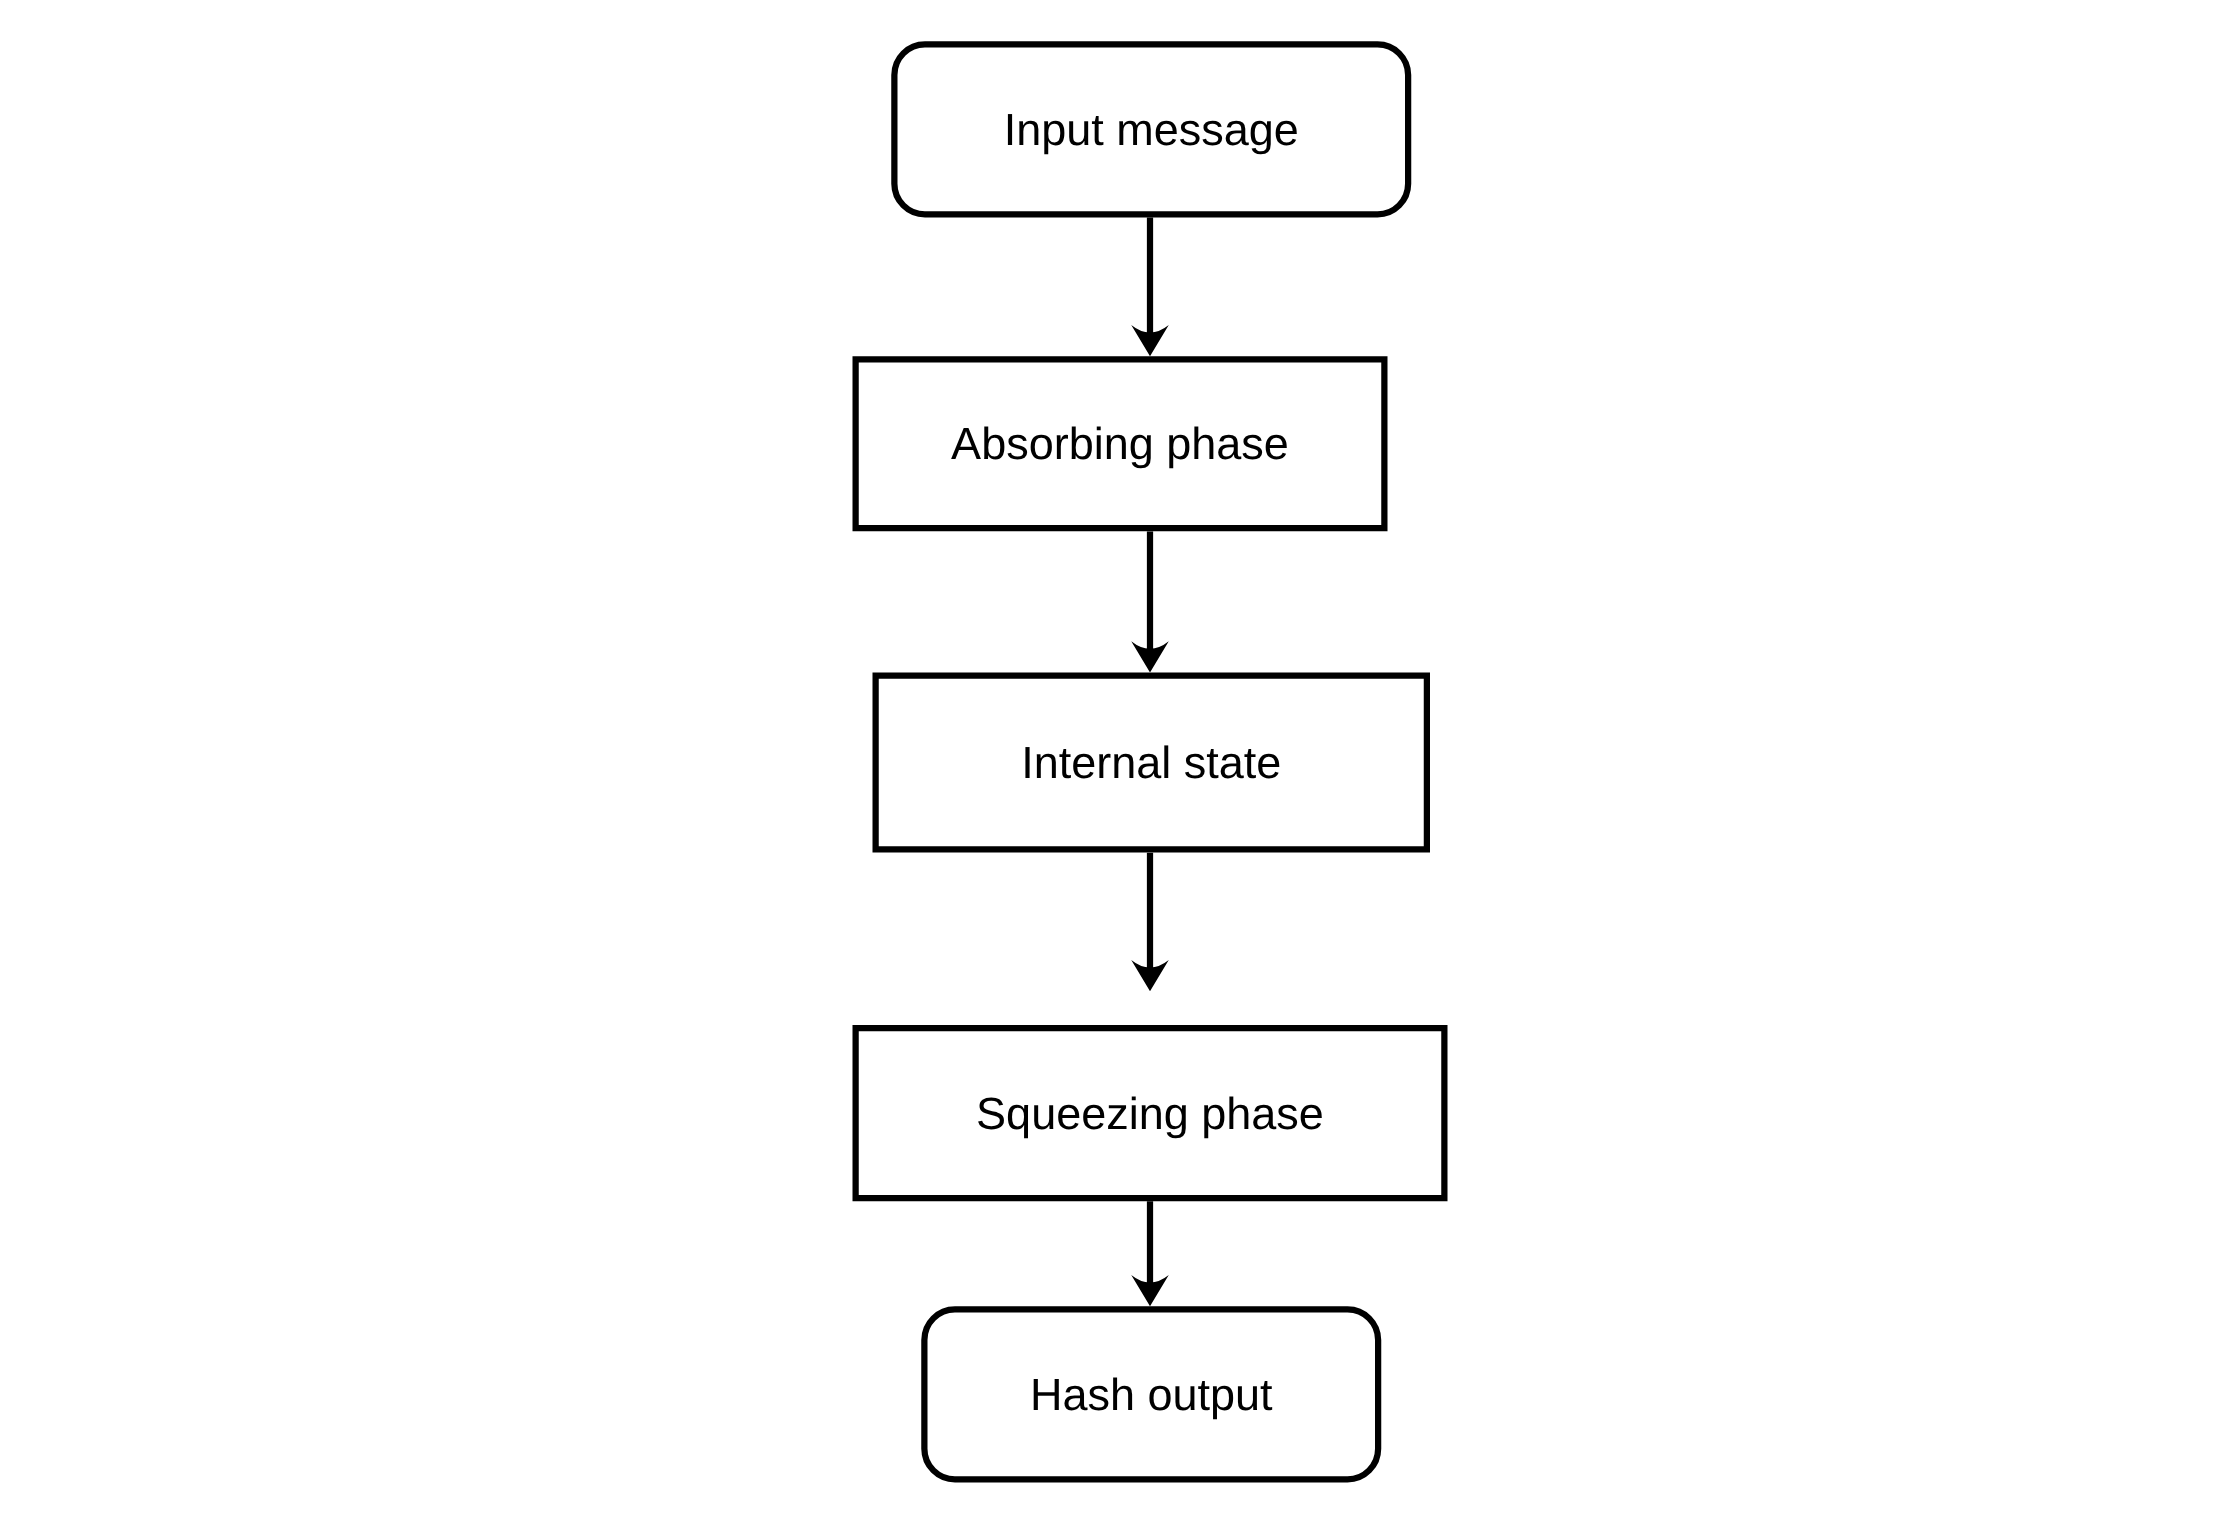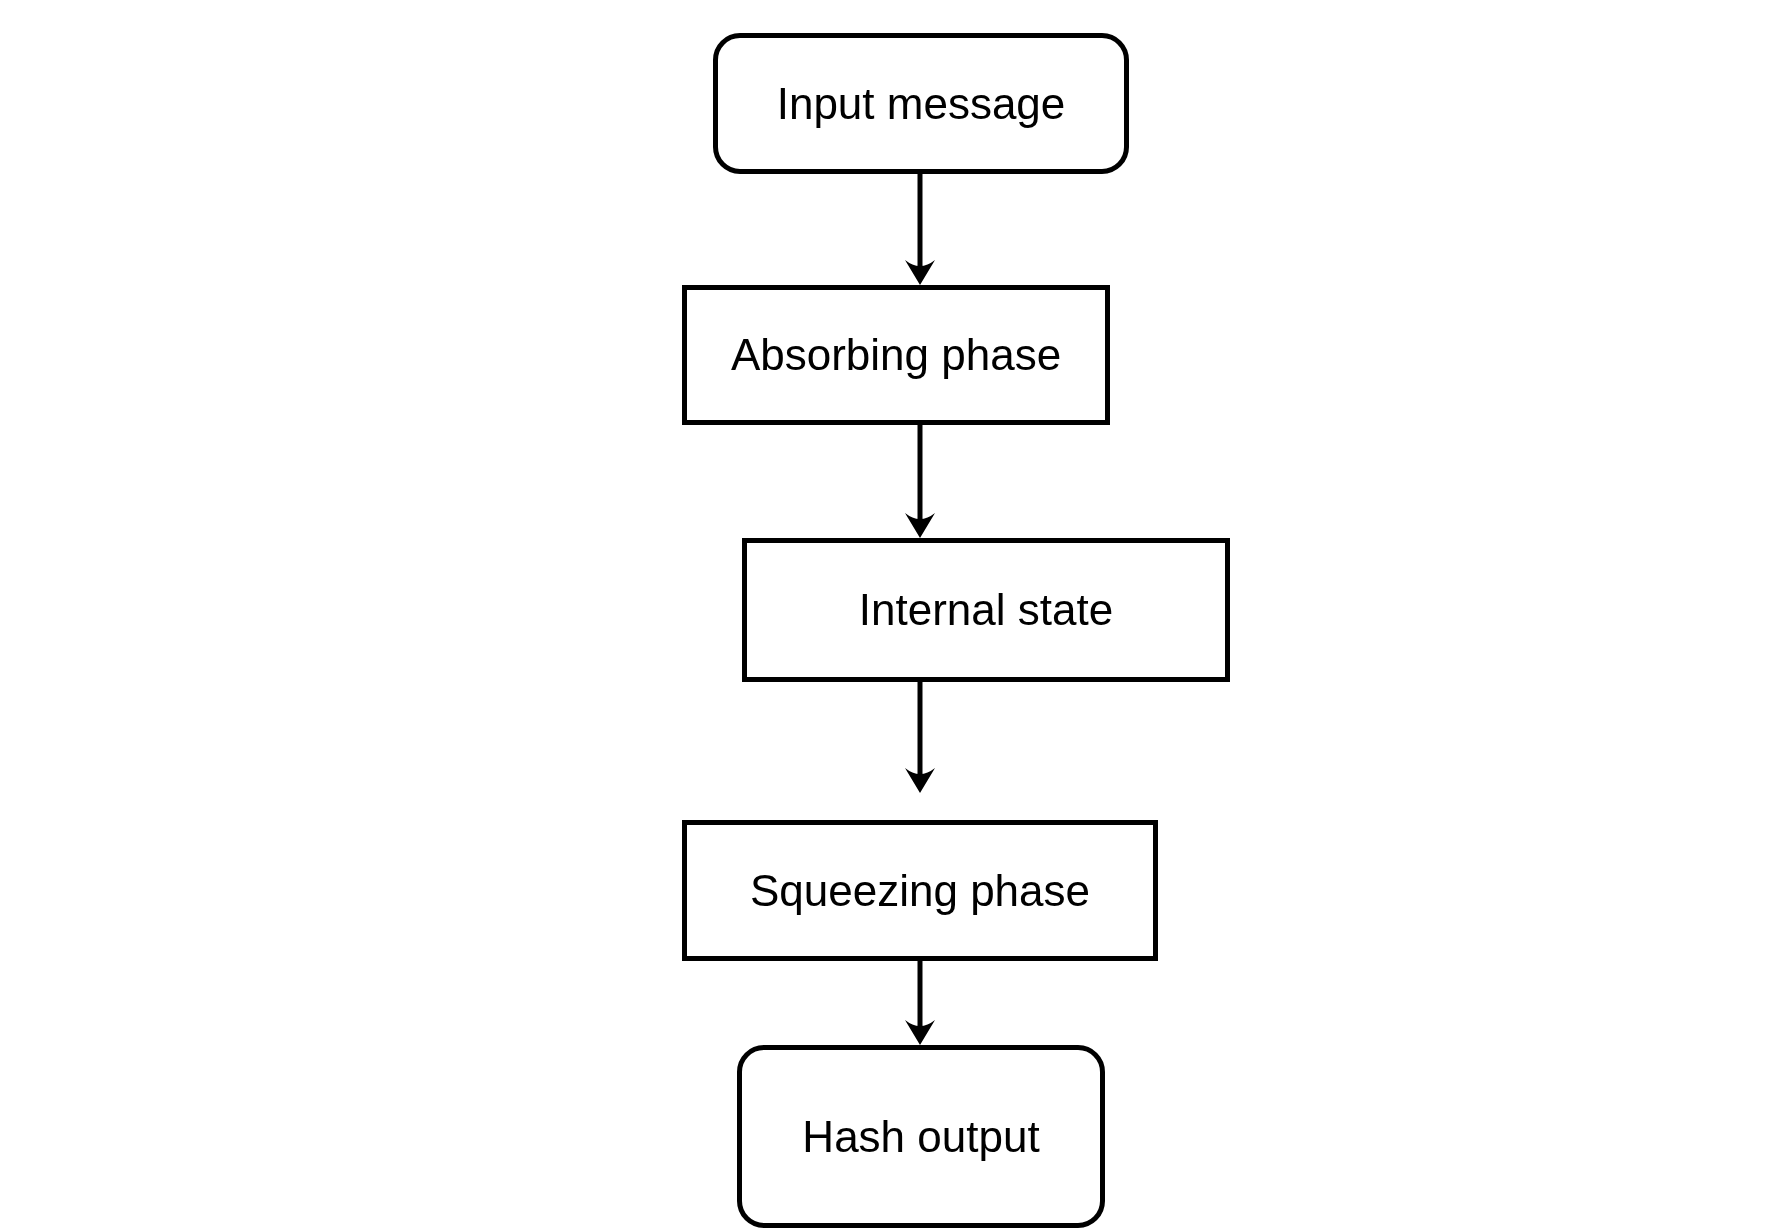"Input message" .node { font-size: 44px -> 36px }
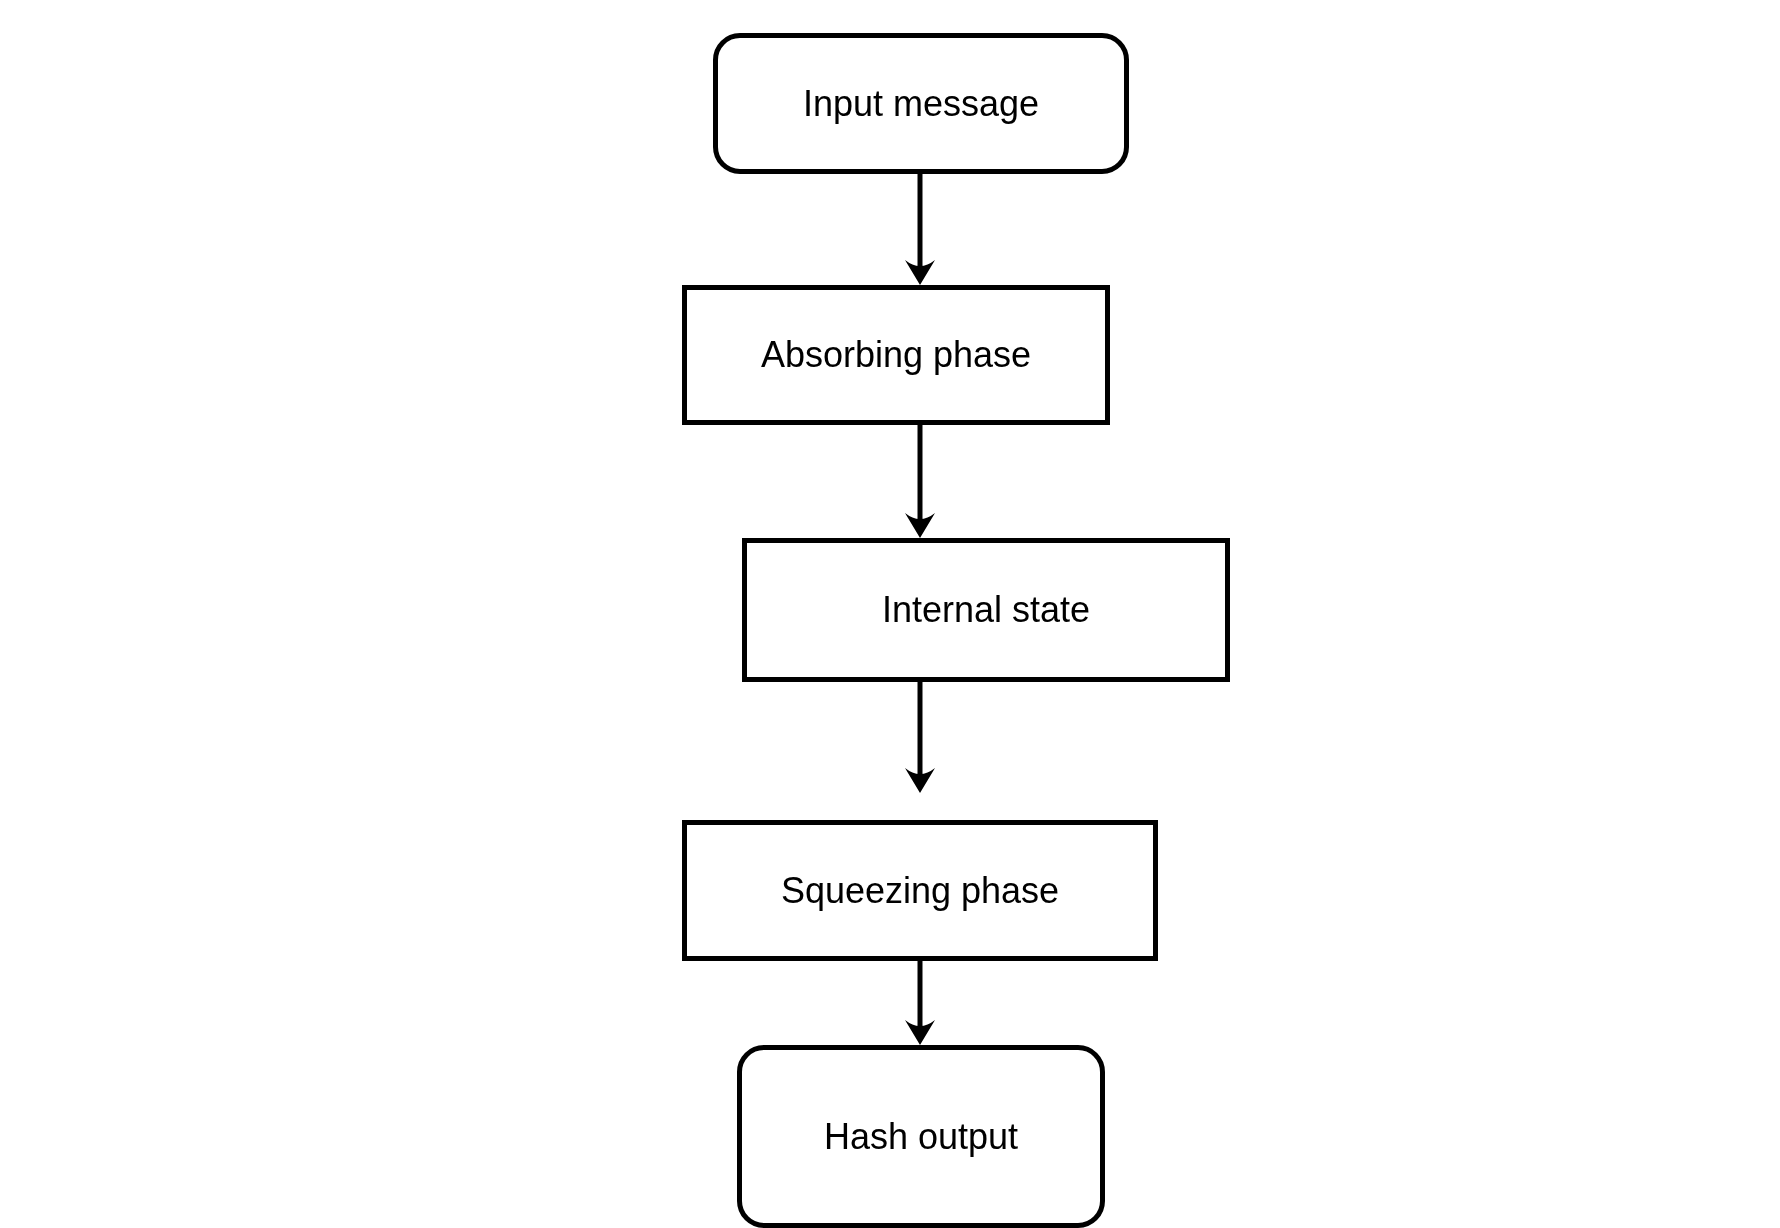"Internal state" #node-internal-state { margin-left: 44px -> none; width: 488px -> 446px }
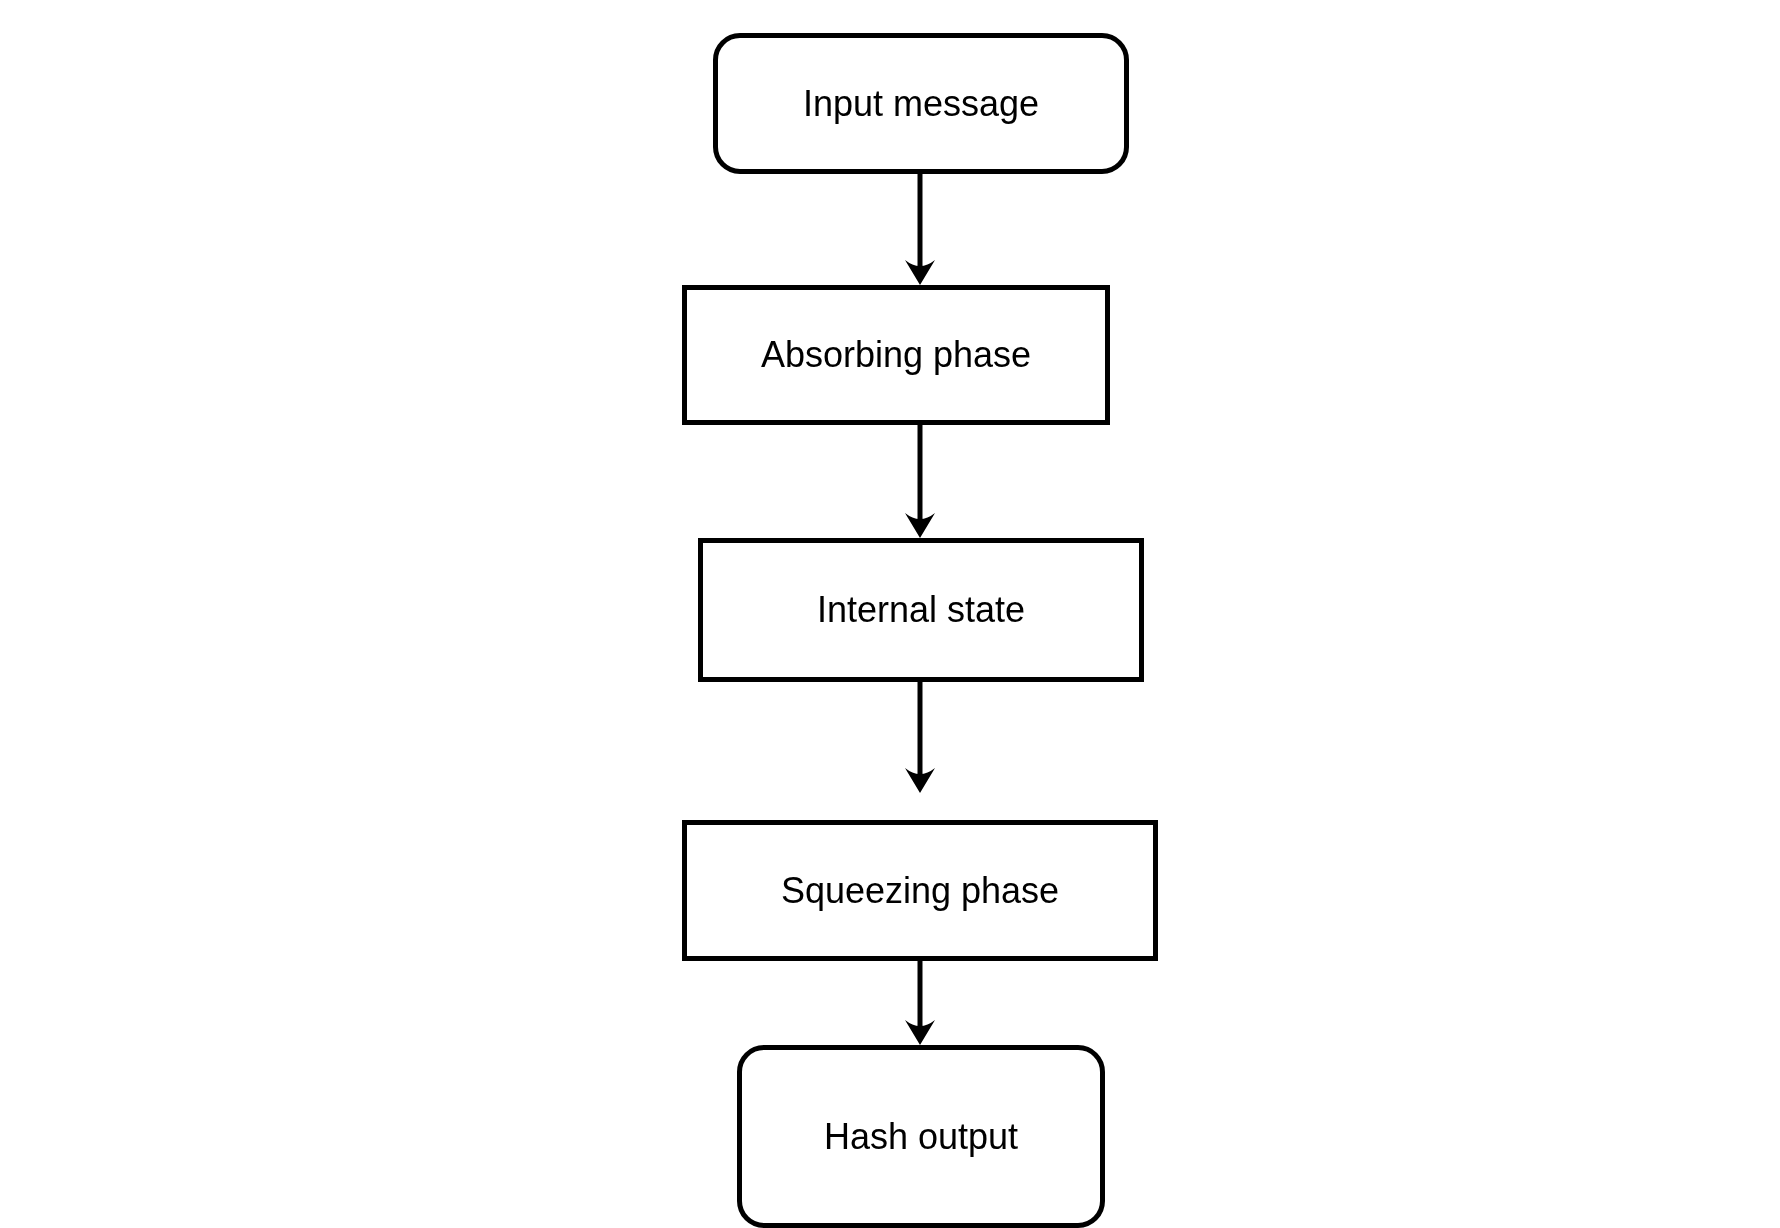"Hash output" #node-hash-output { height: 183px -> 141px }
